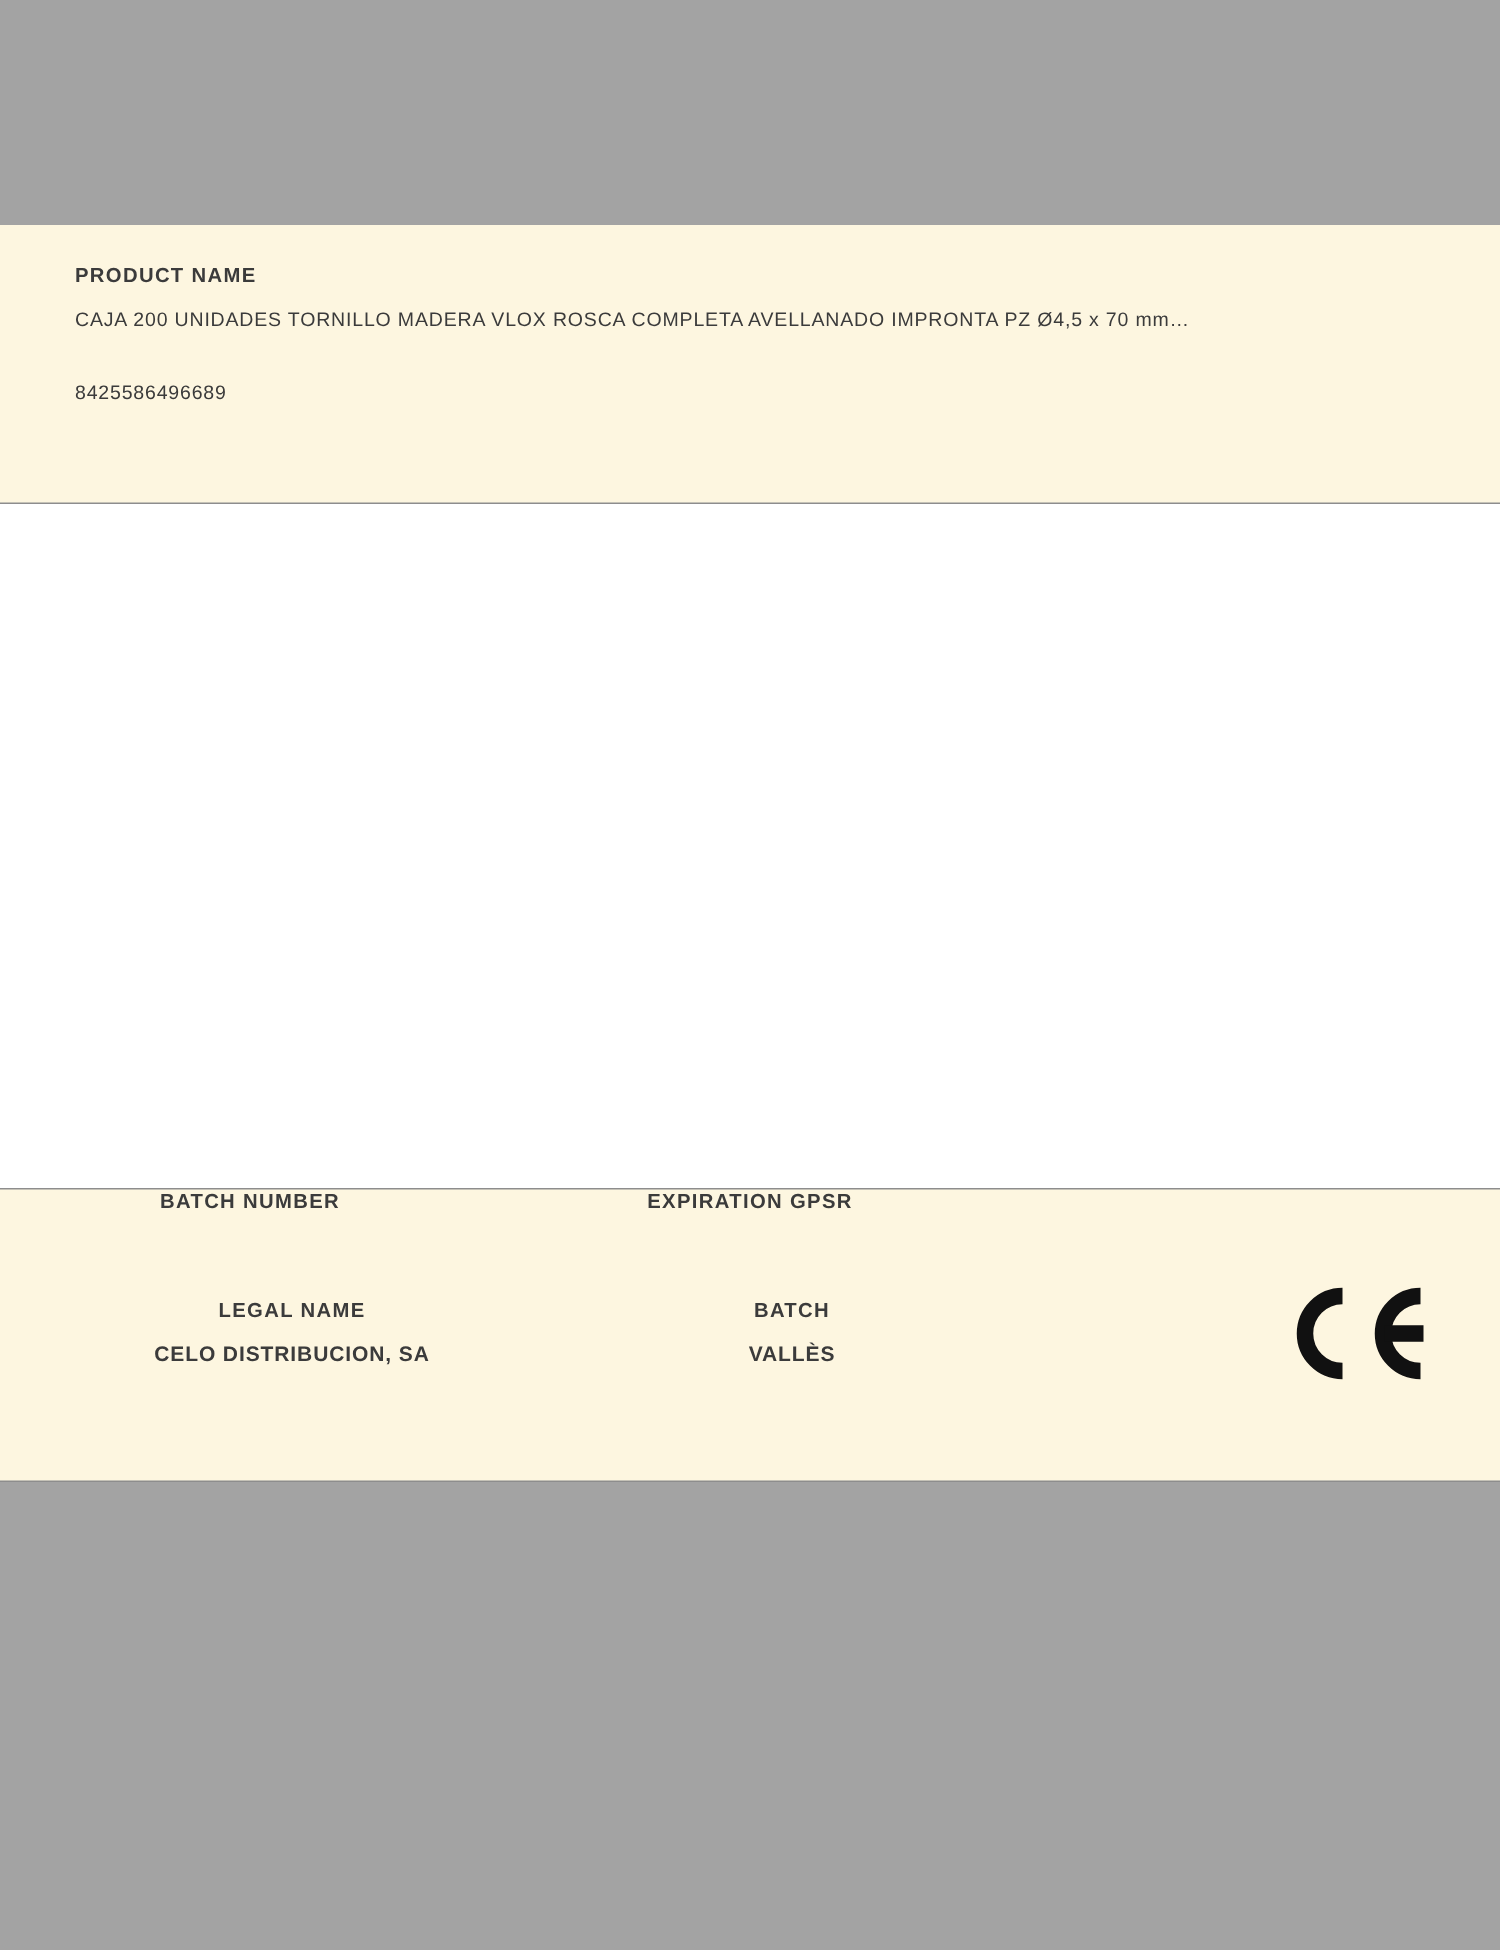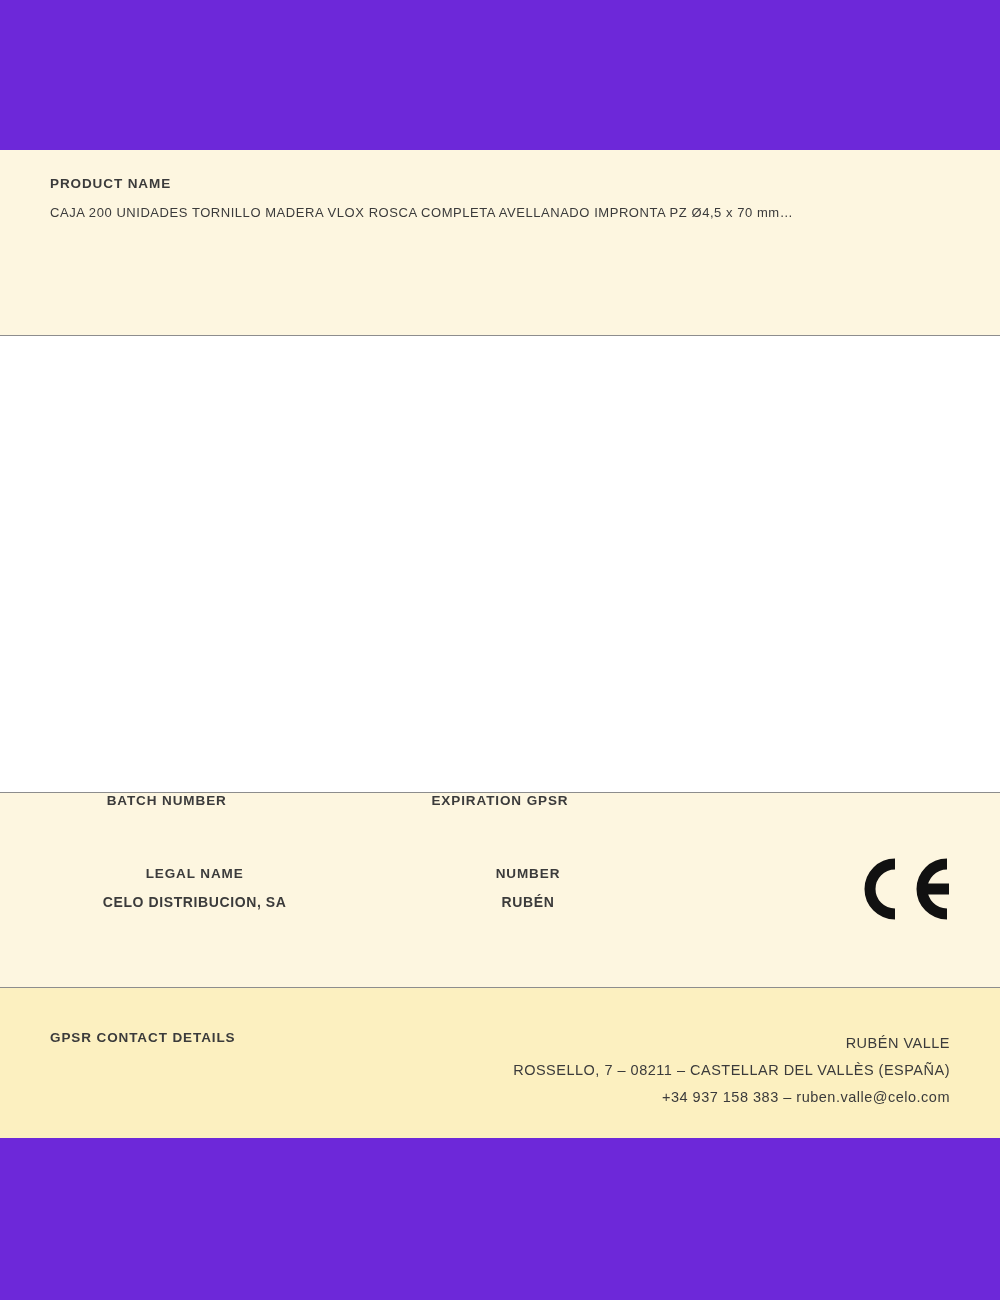"PRODUCT NAME" .page { background: #6d28d9 -> #a3a3a3 }
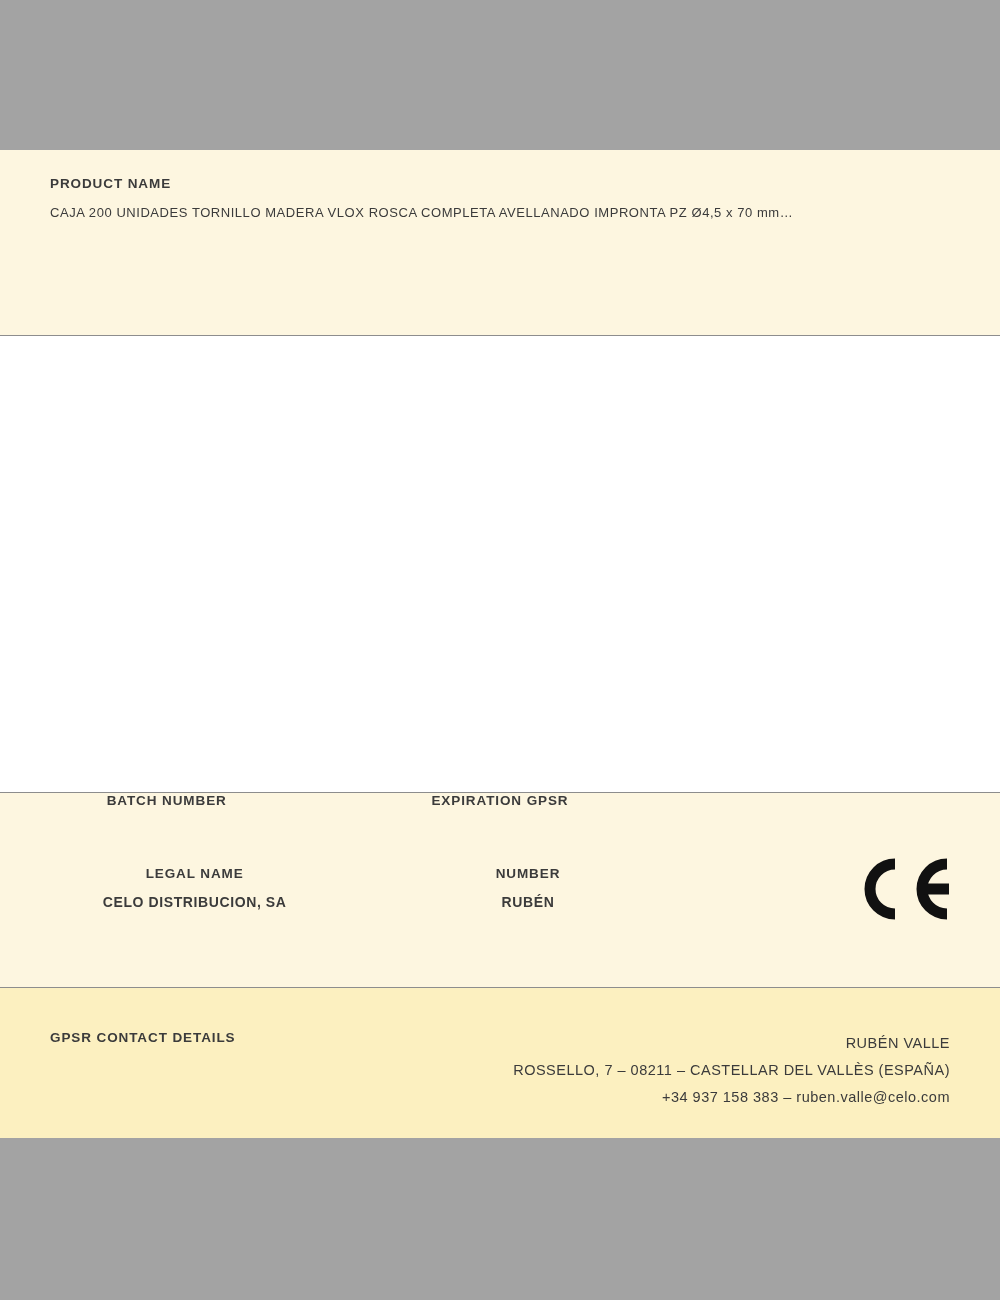"8425586496689" p.field-value { html: none -> <p>8425586496689</p> }
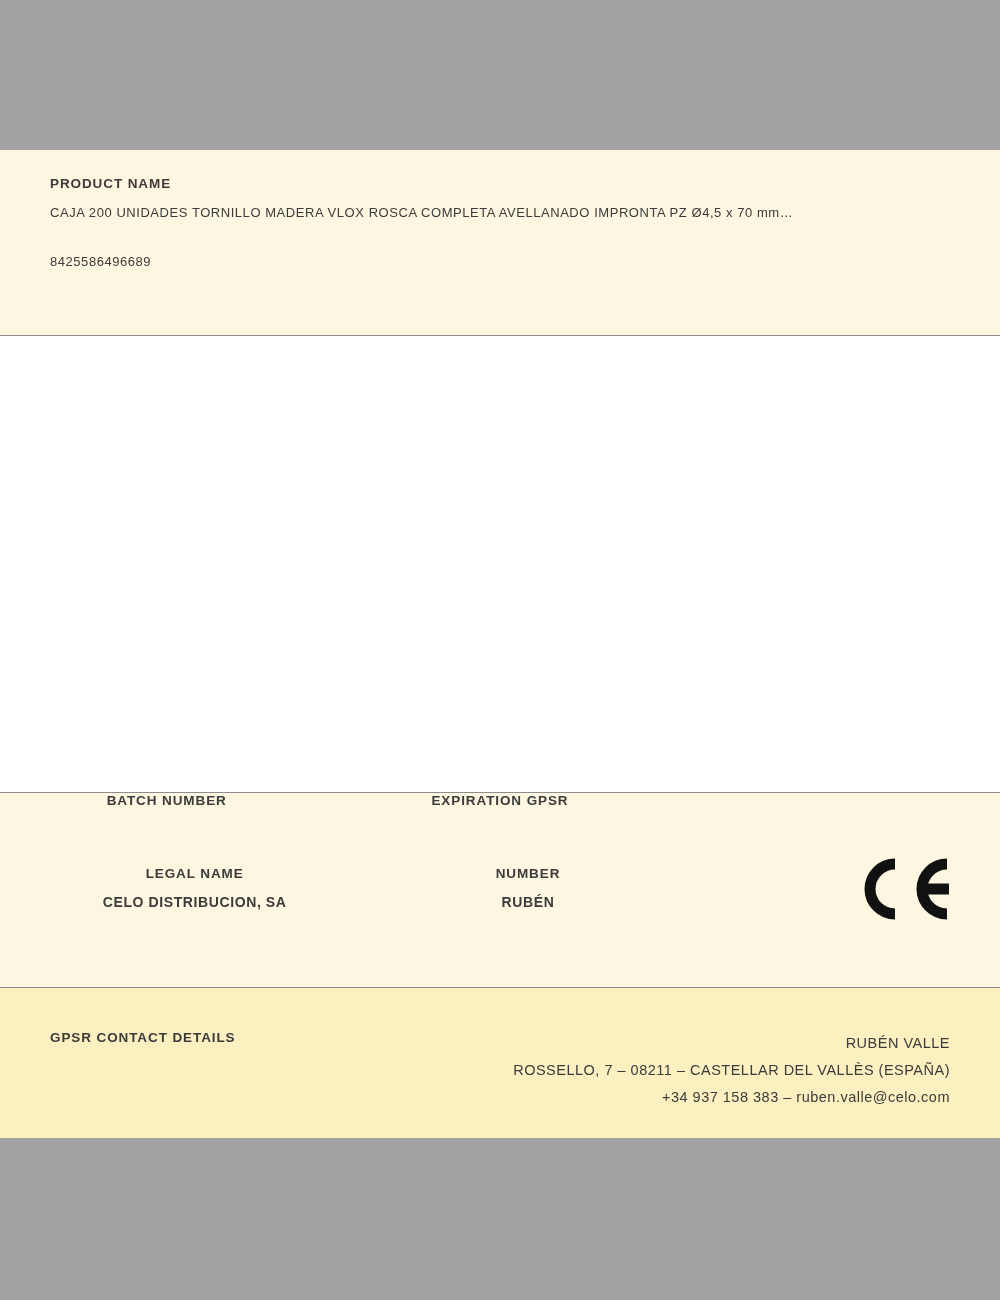"NUMBER" p.col-label { text: NUMBER -> BATCH }
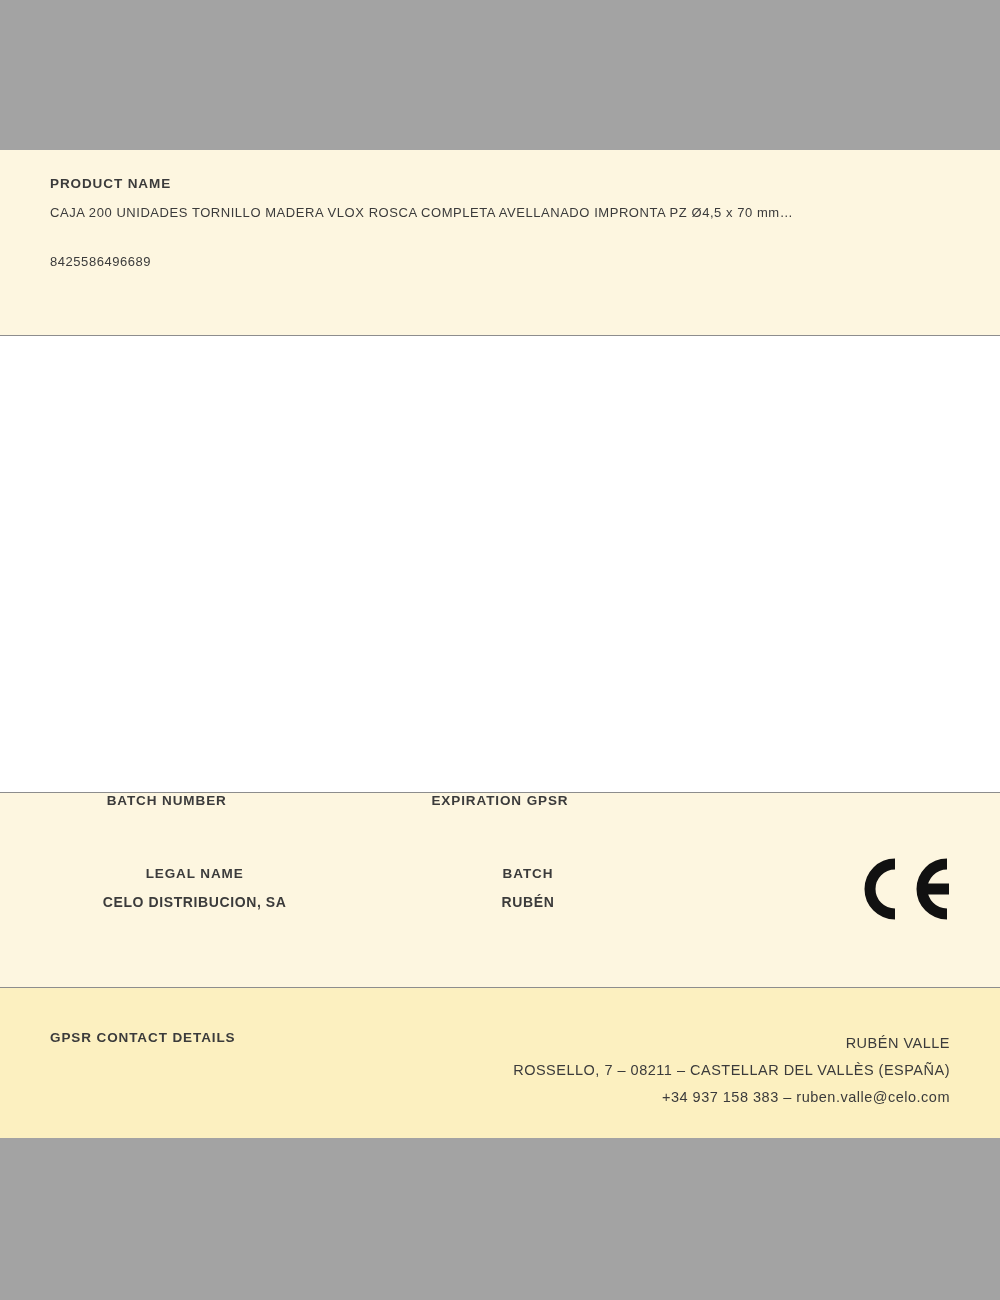"RUBÉN" p.col-value { text: RUBÉN -> VALLÈS }
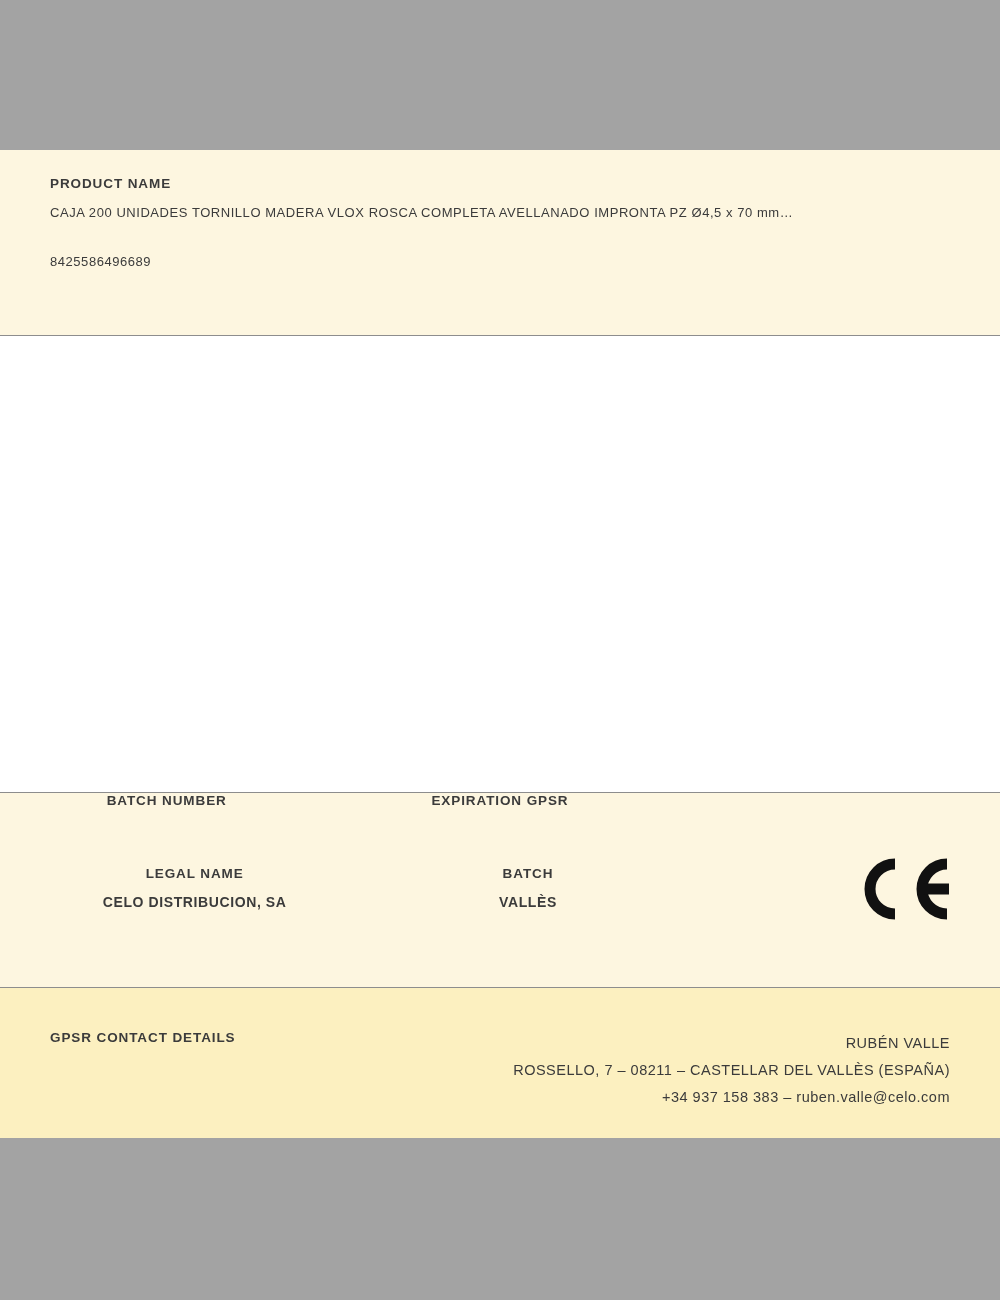"GPSR CONTACT DETAILS" div.gpsr-block { html: <div> <p>GPSR CONTACT DETAILS</p> <div> <div>RUBÉN VALLE</div> <div>ROSSELLO, 7 – 08211 – CASTELLAR DEL VALLÈS (ESPAÑA)</div> <div>+34 937 158 383 – ruben.valle@celo.com</div> </div> </div> -> none }
